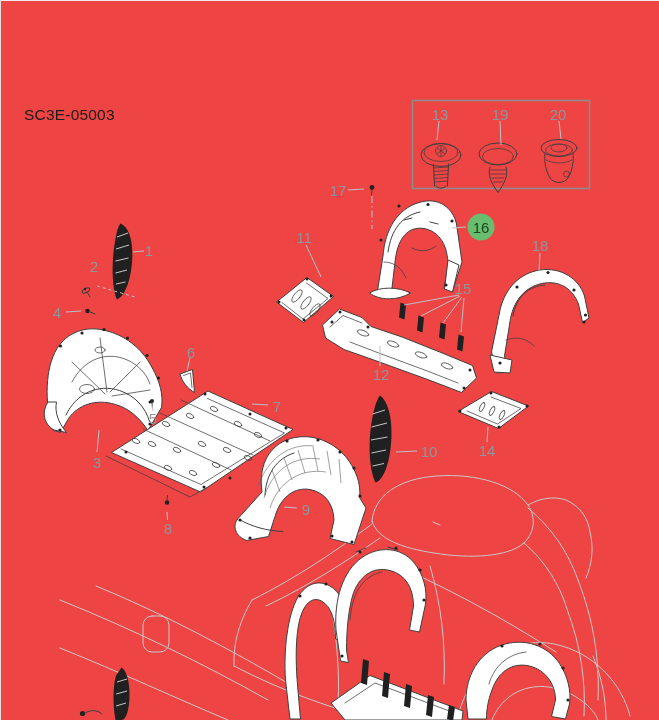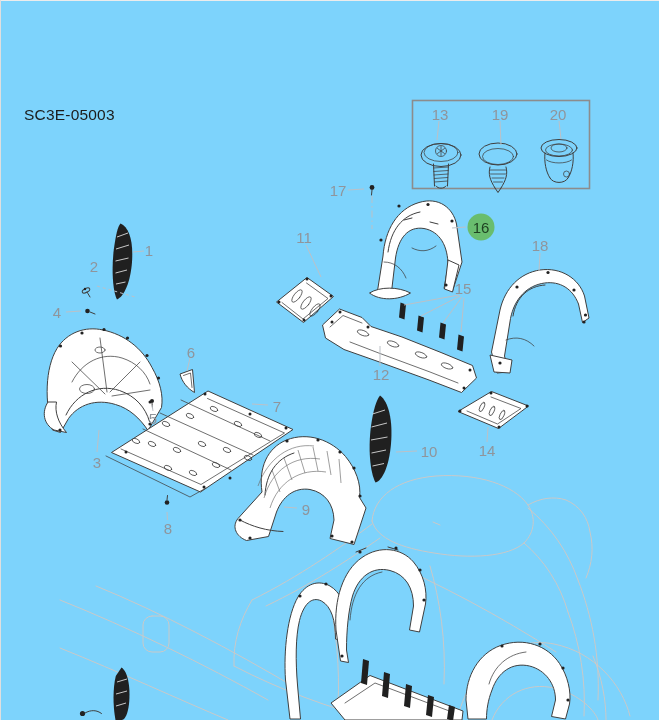"SC3E-05003" .stage { background: #7dd3fc -> #ef4444 }
